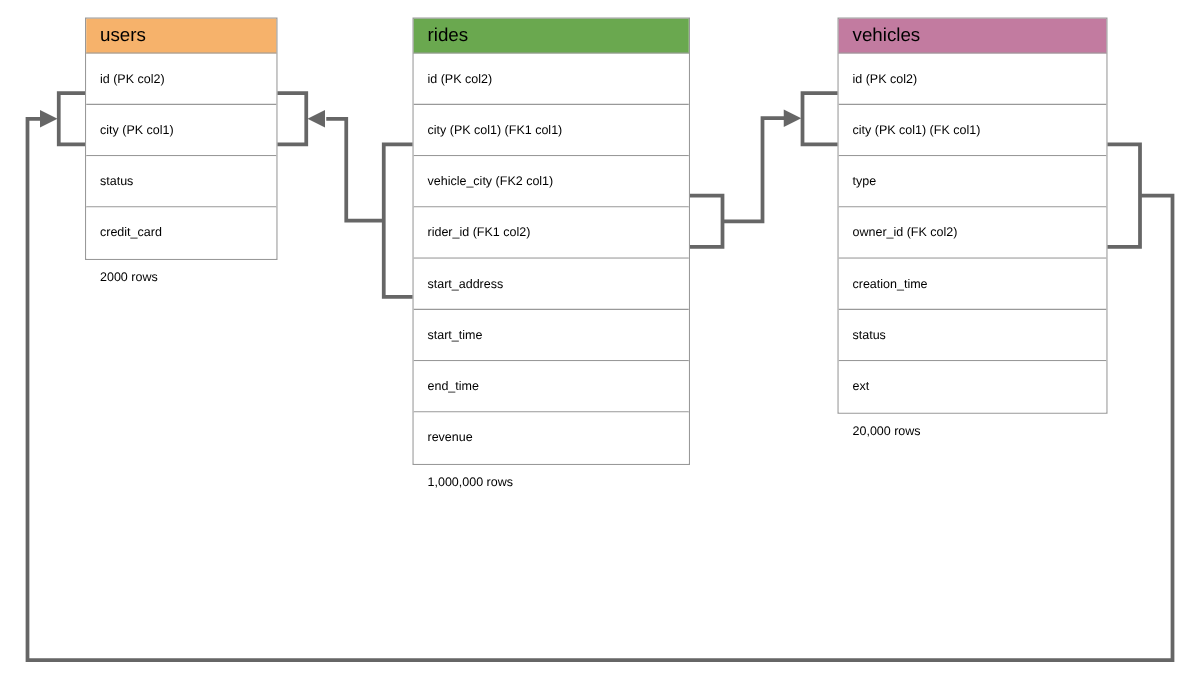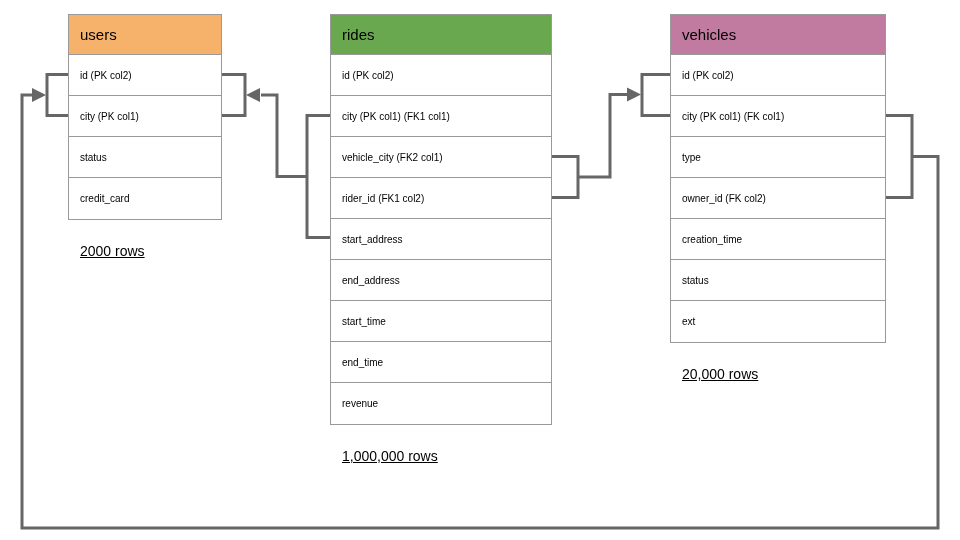"users" .thead { height: 40px -> 28px }
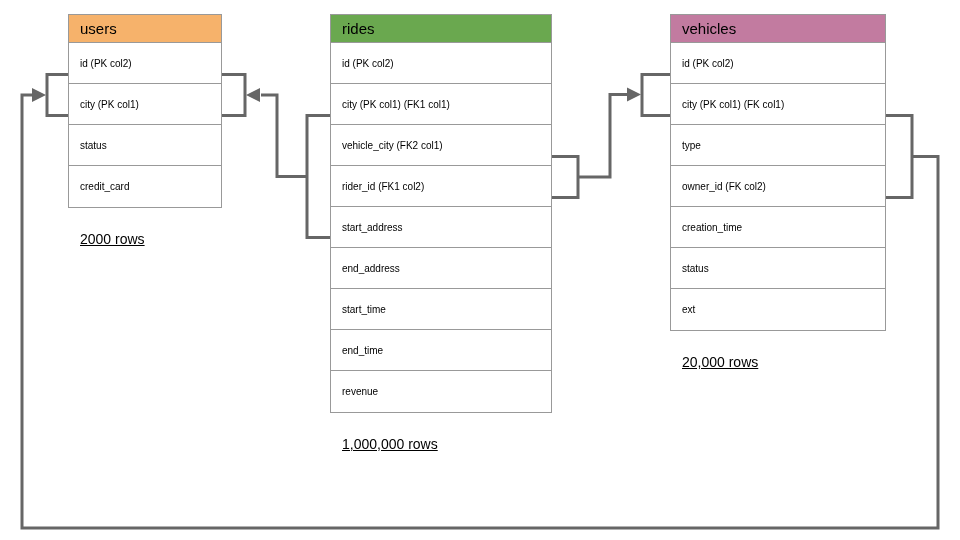"2000 rows" .rowcount { font-size: 14px -> 10px; margin-top: 24px -> 10px; text-decoration: underline -> none }
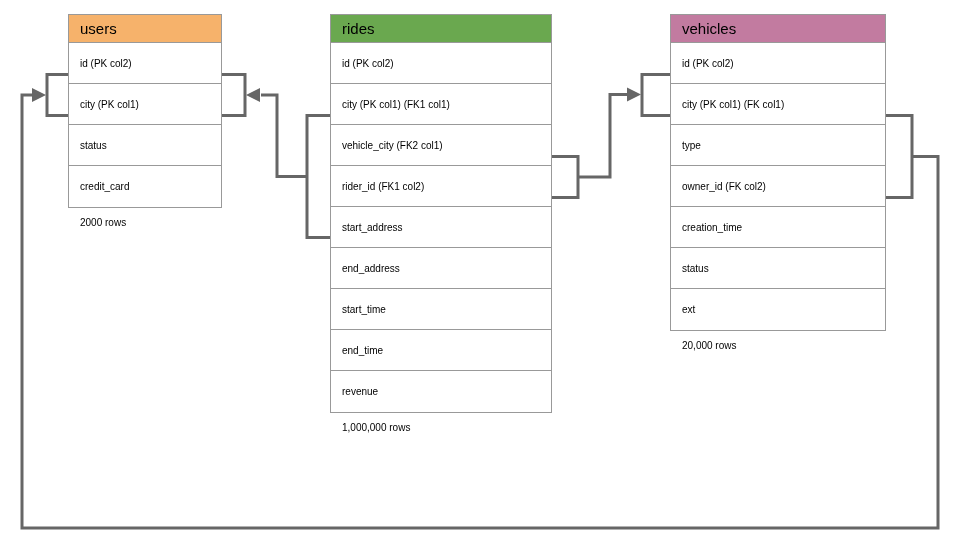"end_address" div.trow { html: <div>end_address</div> -> none }
